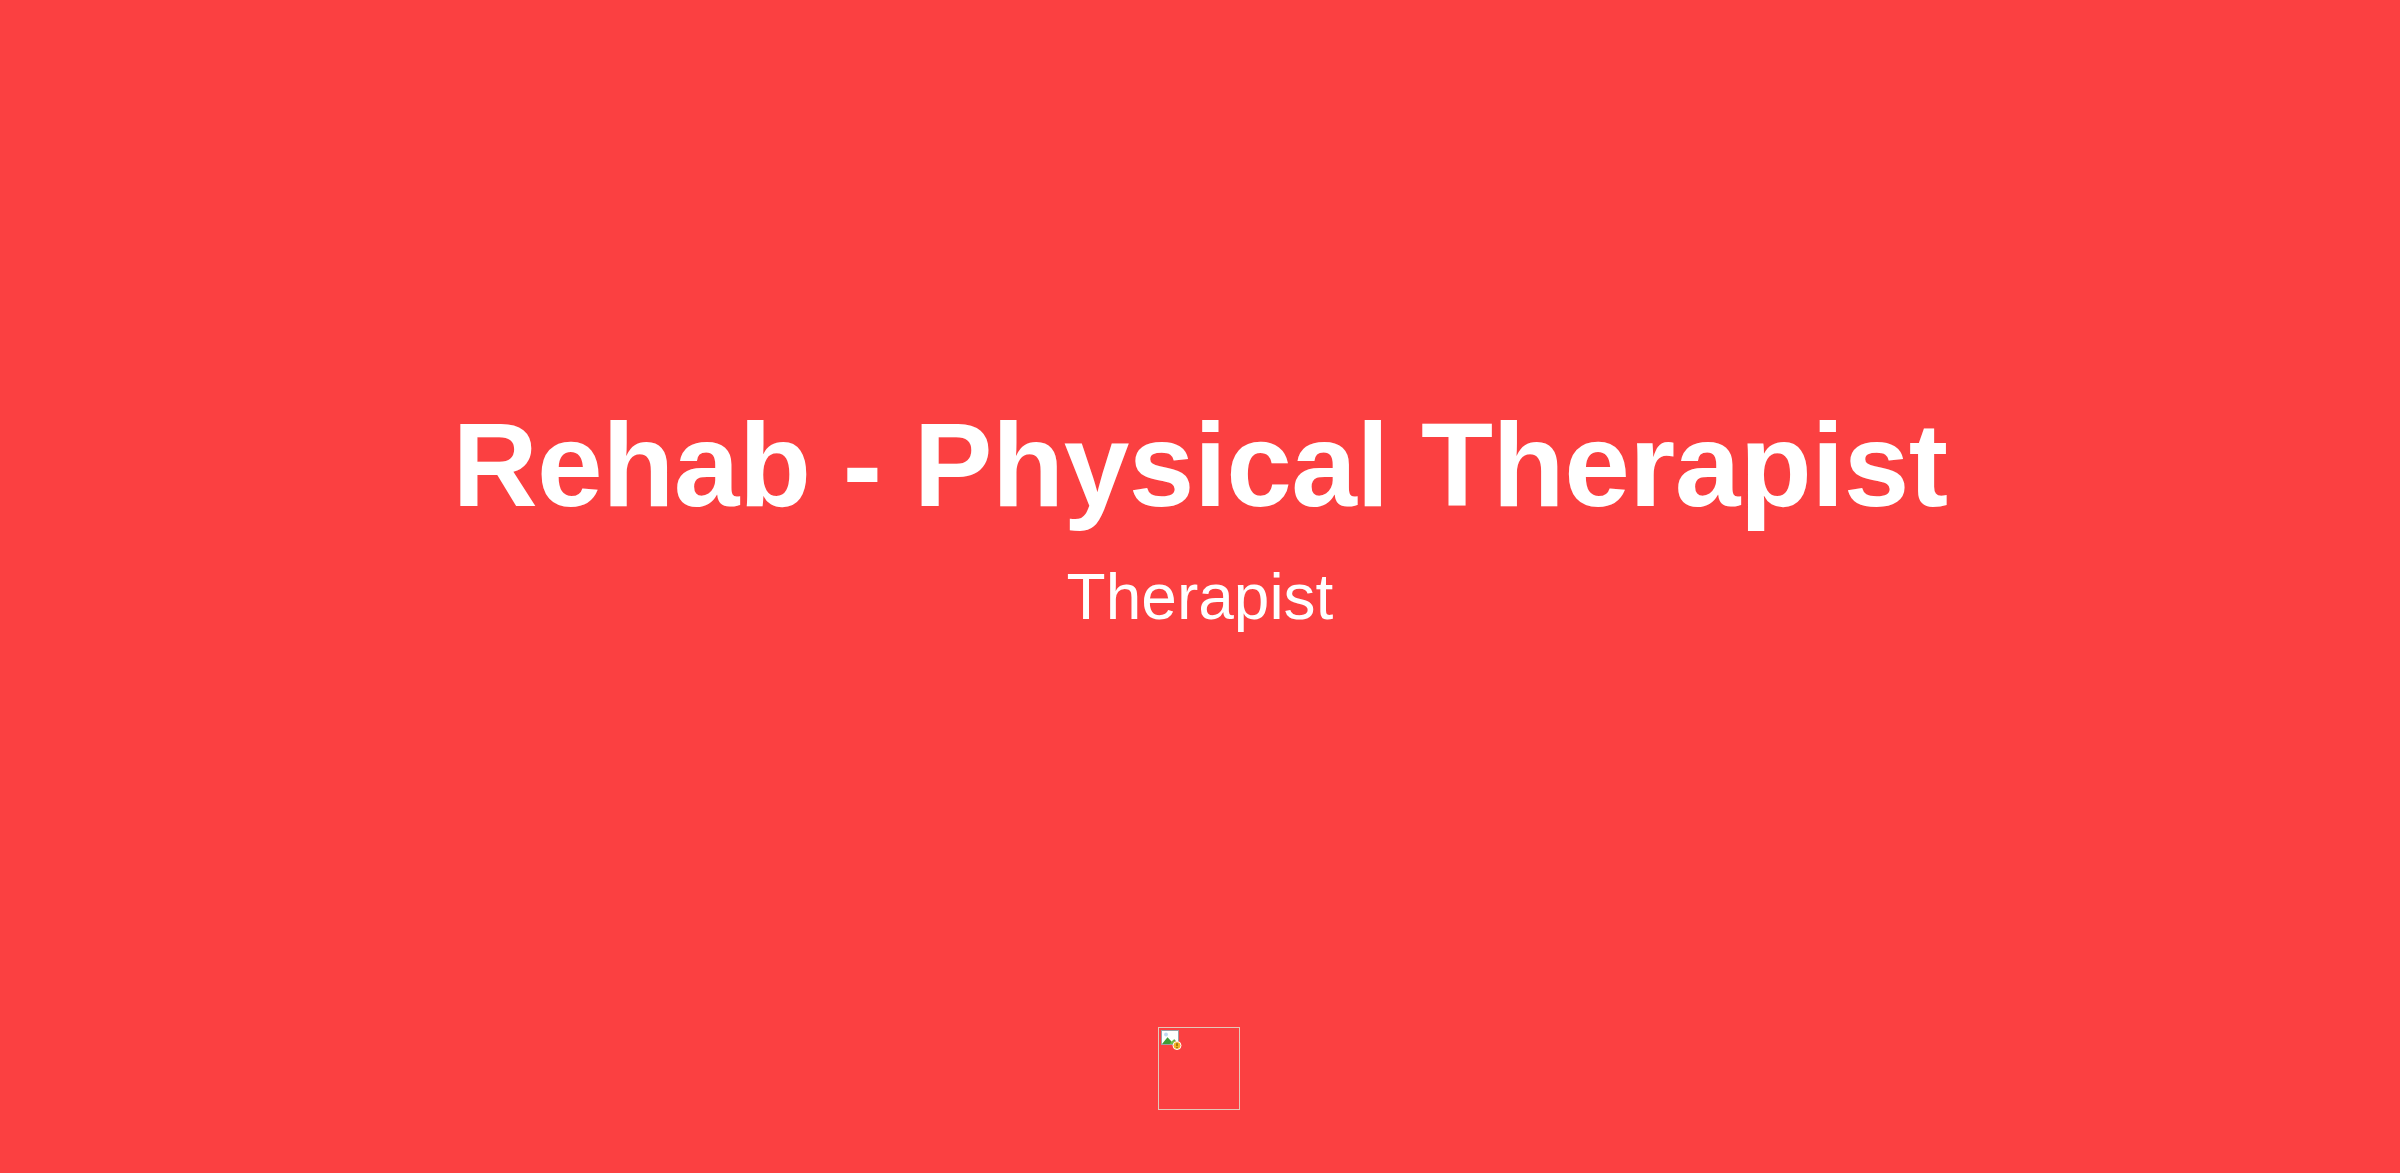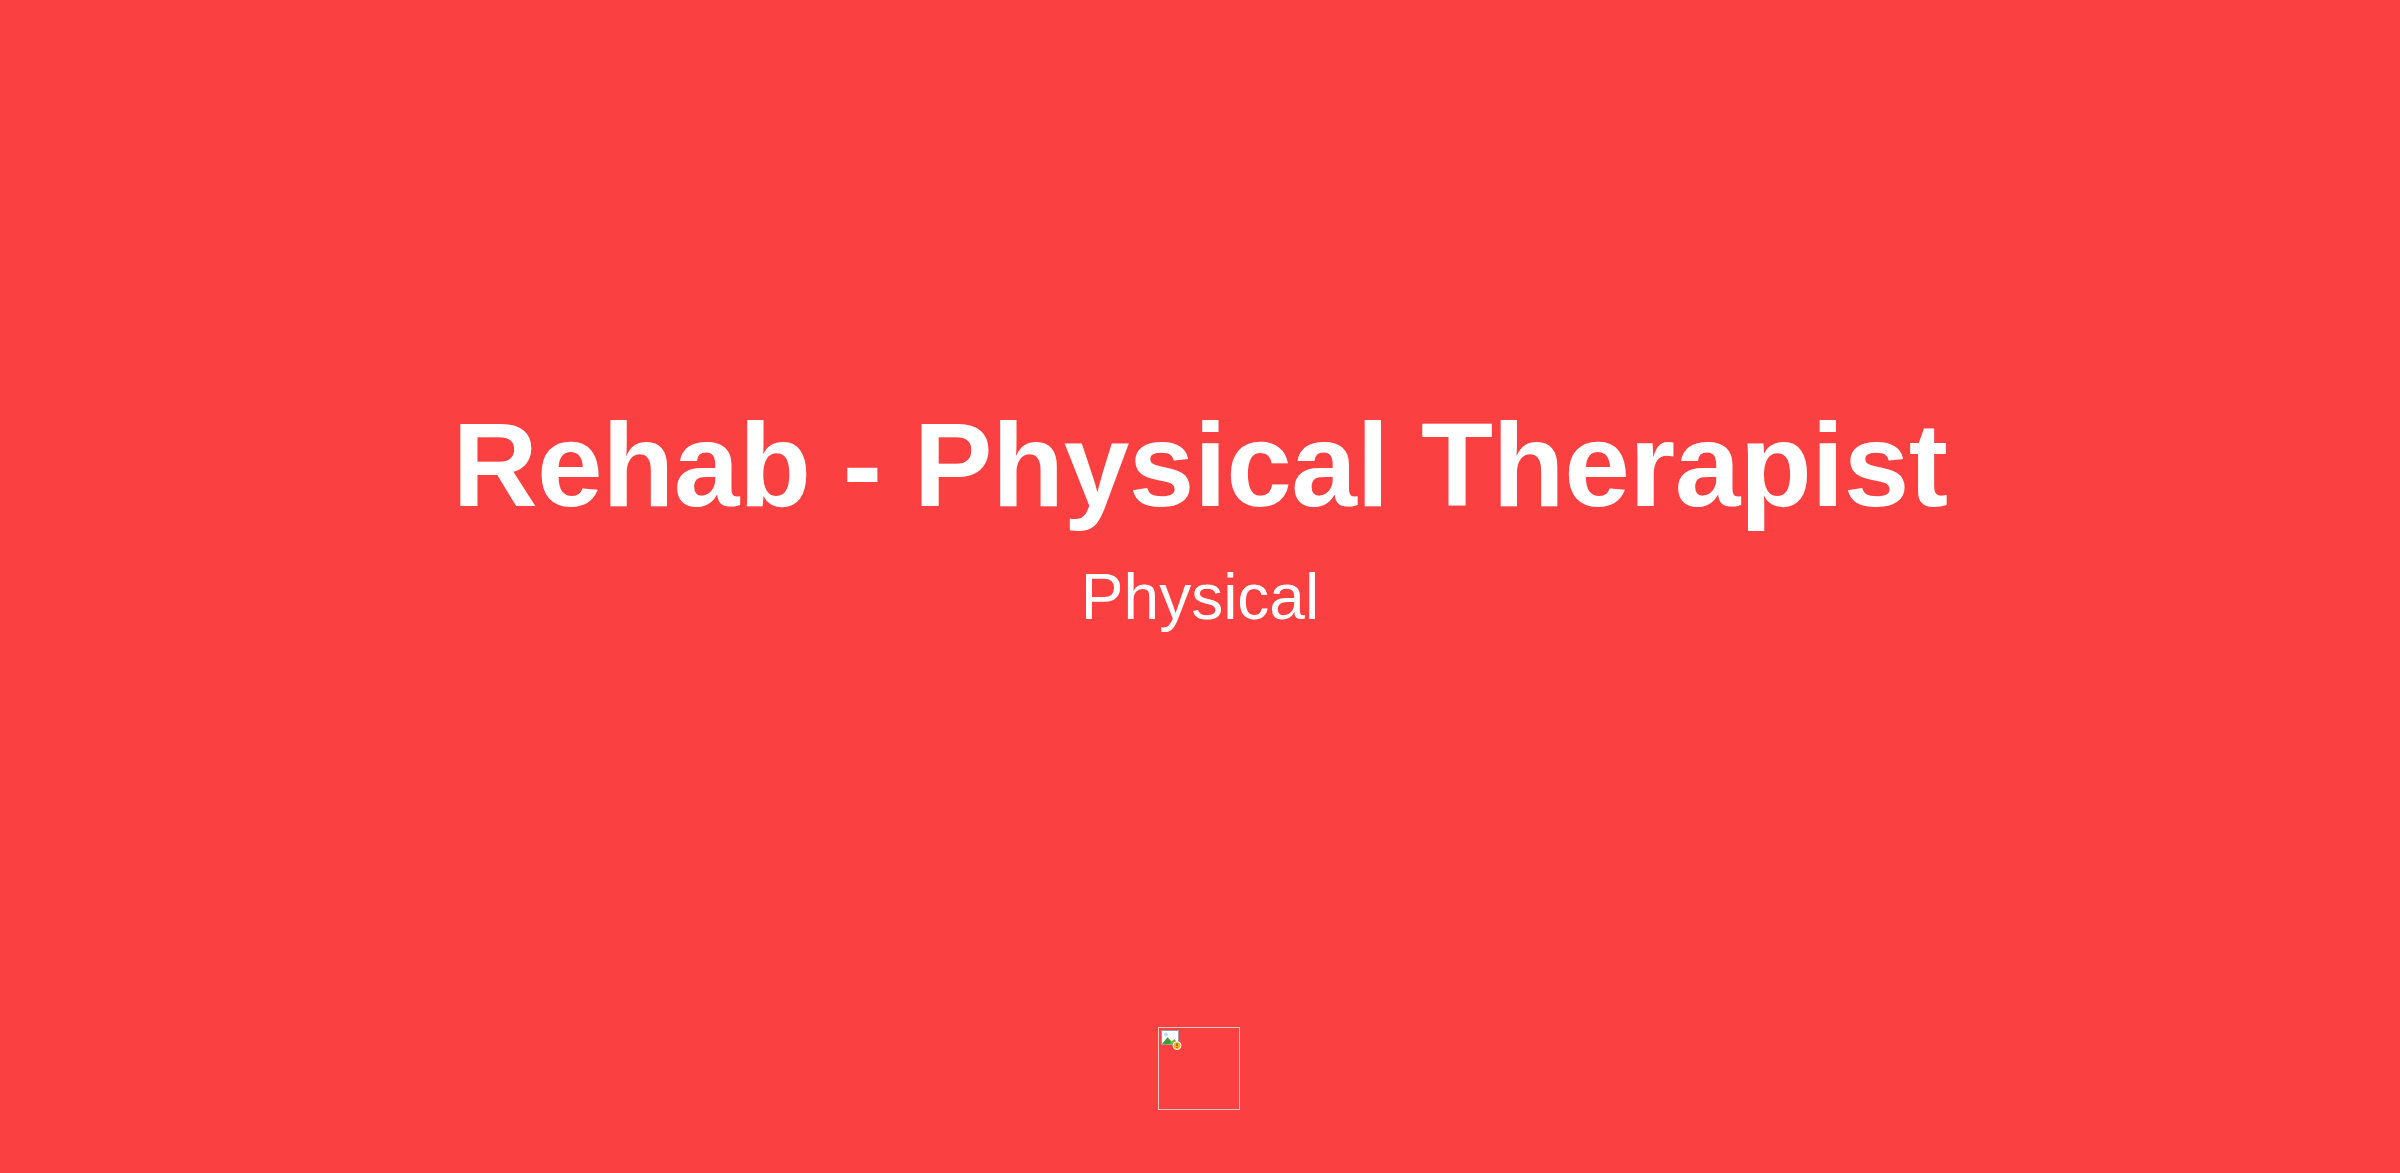"Physical" h2.hero-subtitle { text: Physical -> Therapist }
